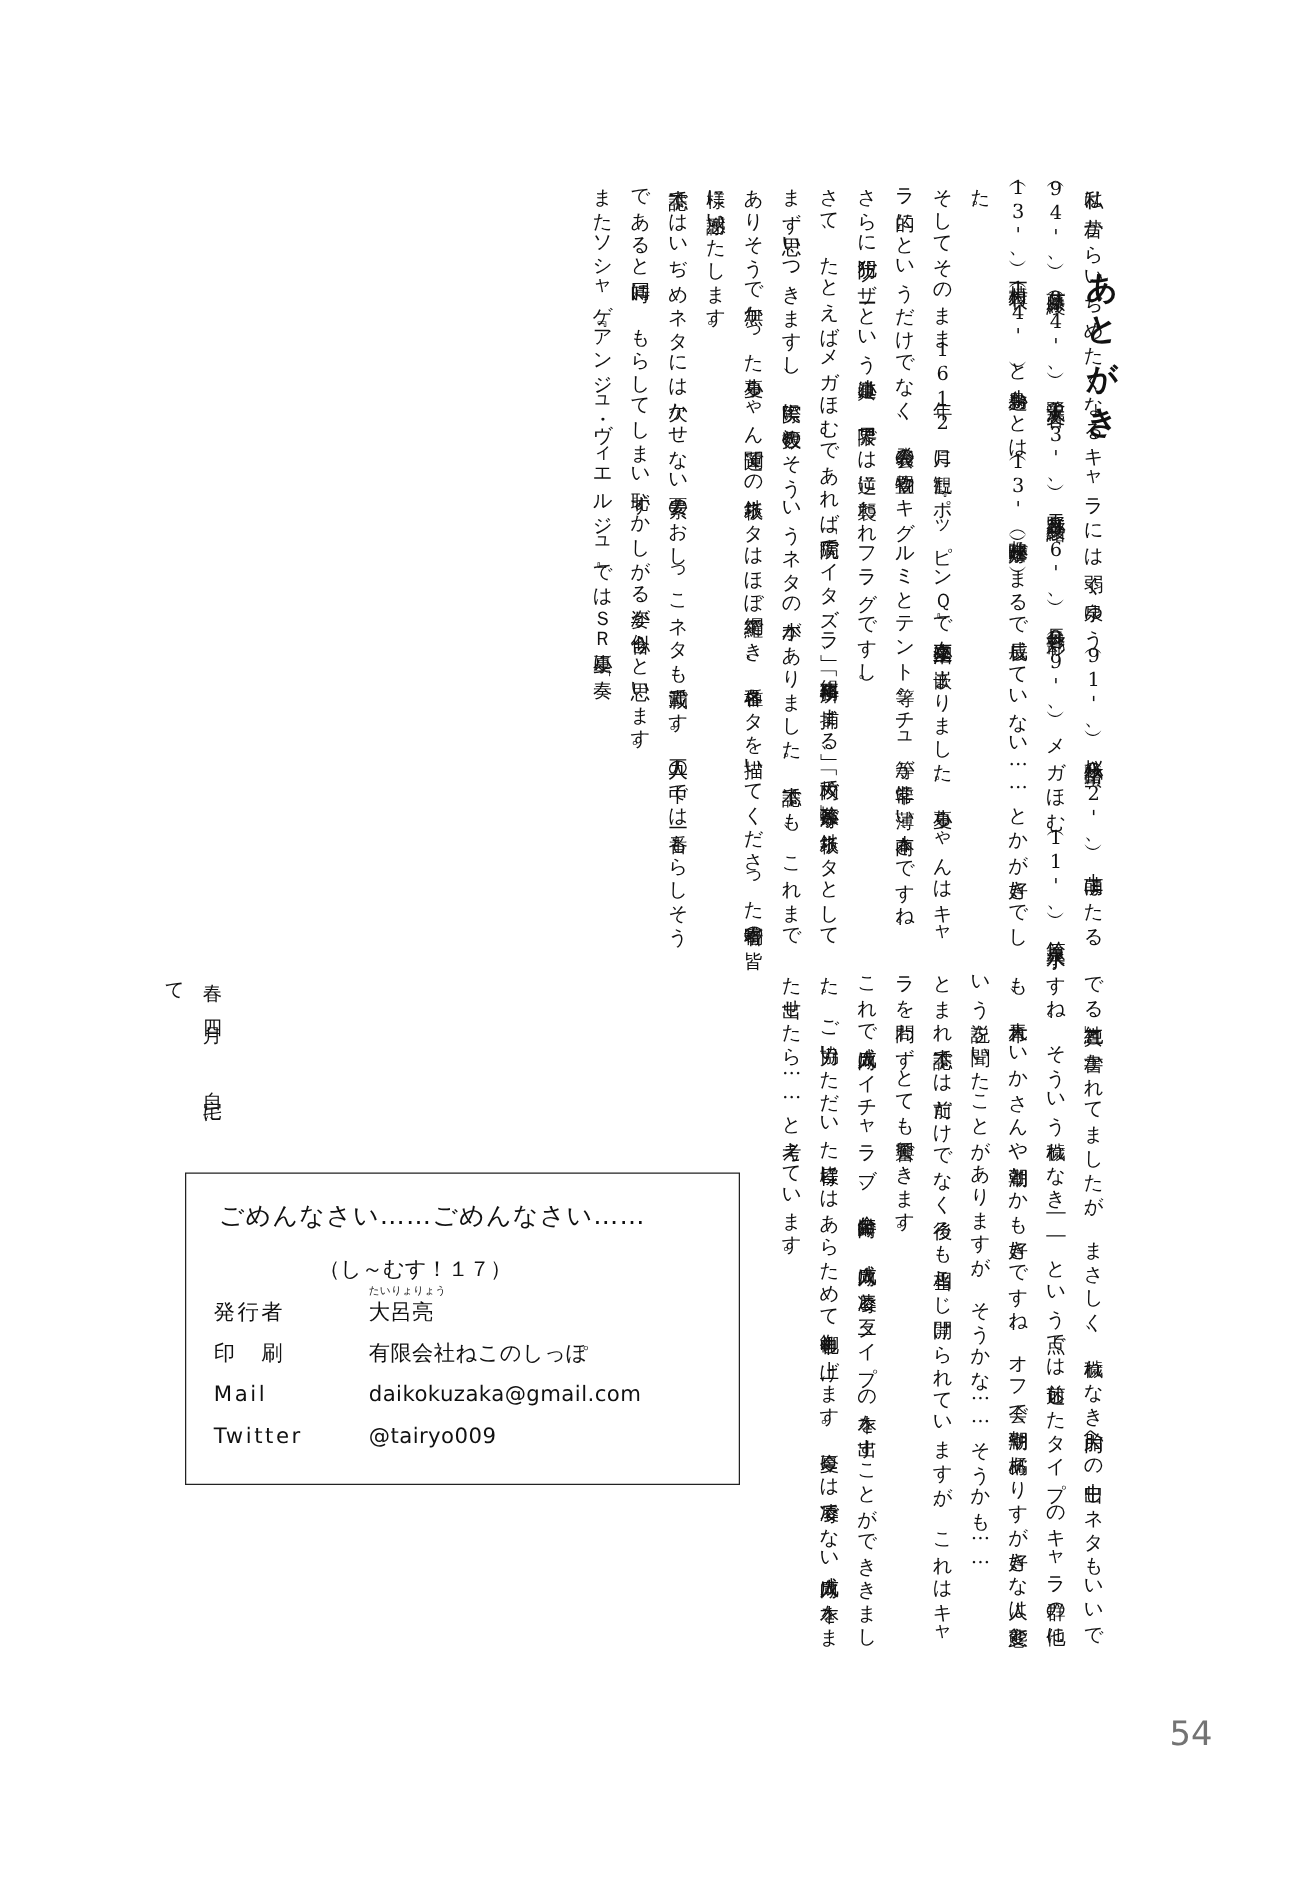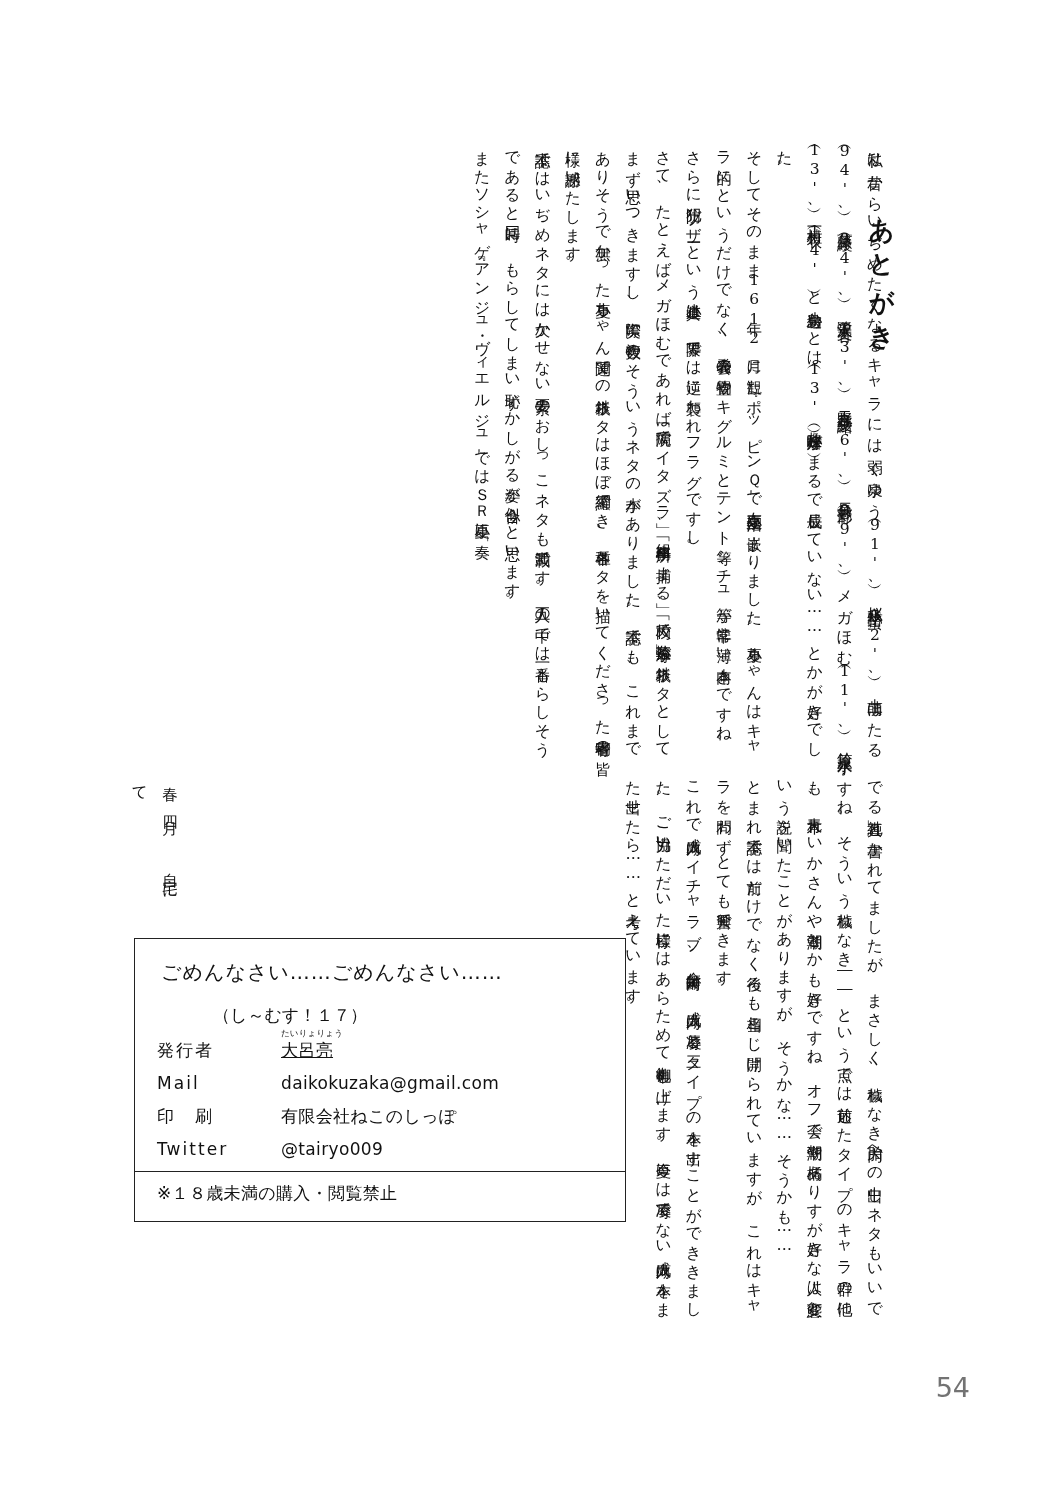"ごめんなさい……ごめんなさい……" .colophon { left: 134px -> 148px; width: 492px -> 444px }
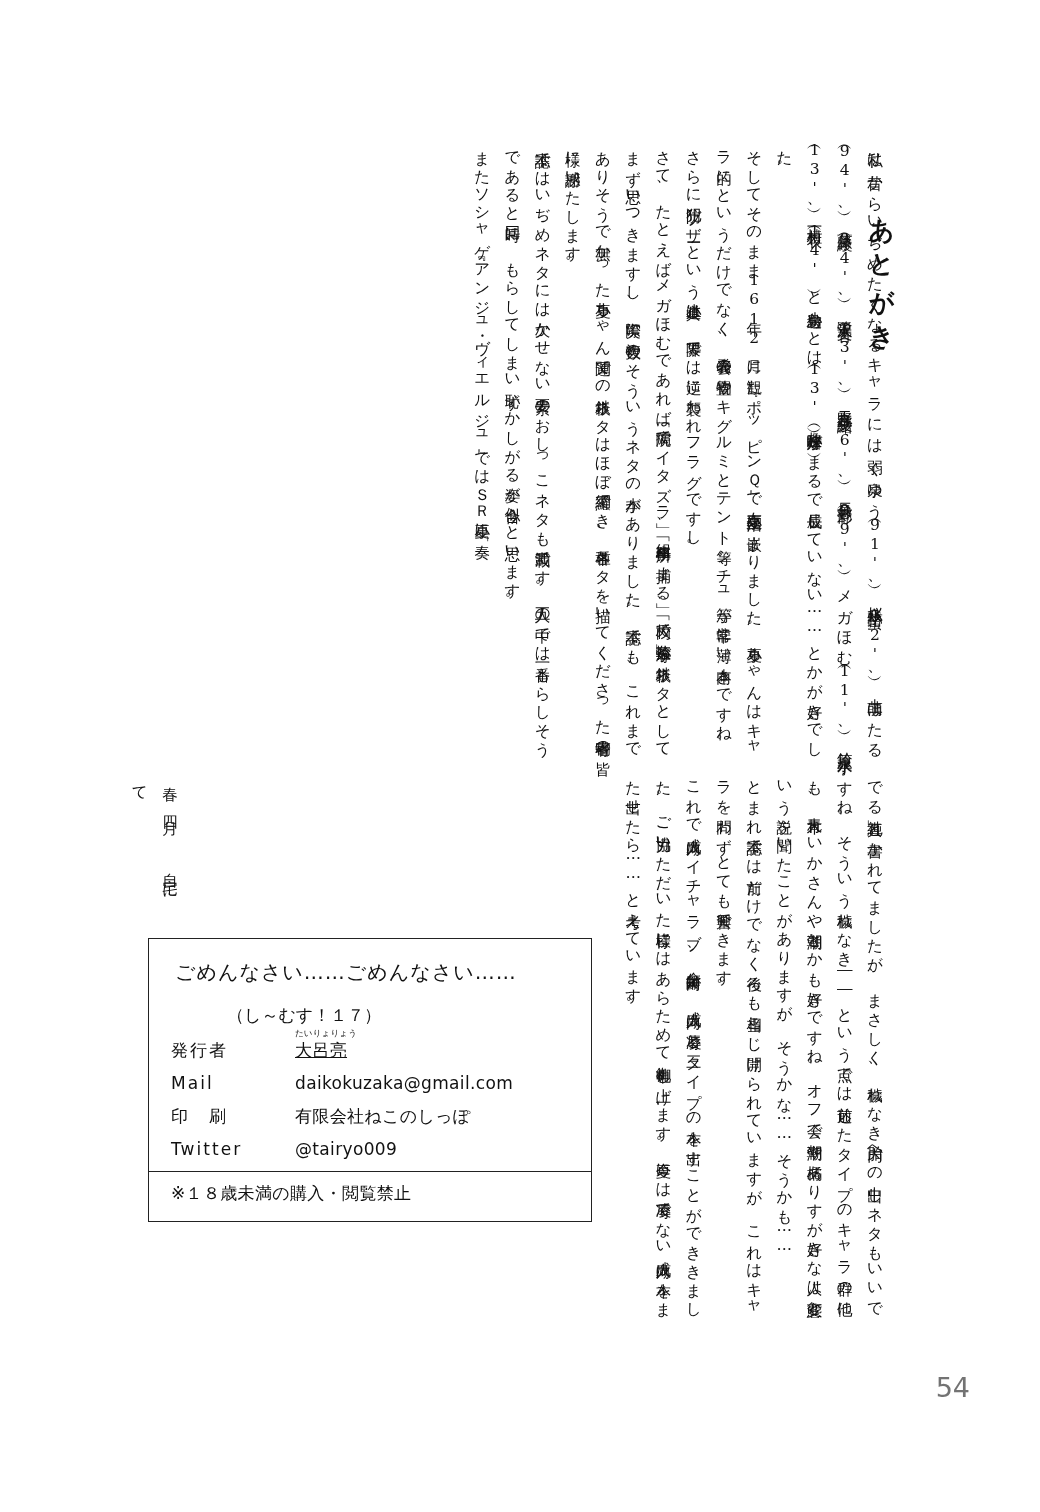"（し～むす！１７）" .c-subrow { margin: -4px 0 12px 56px -> -4px 0 12px 84px }
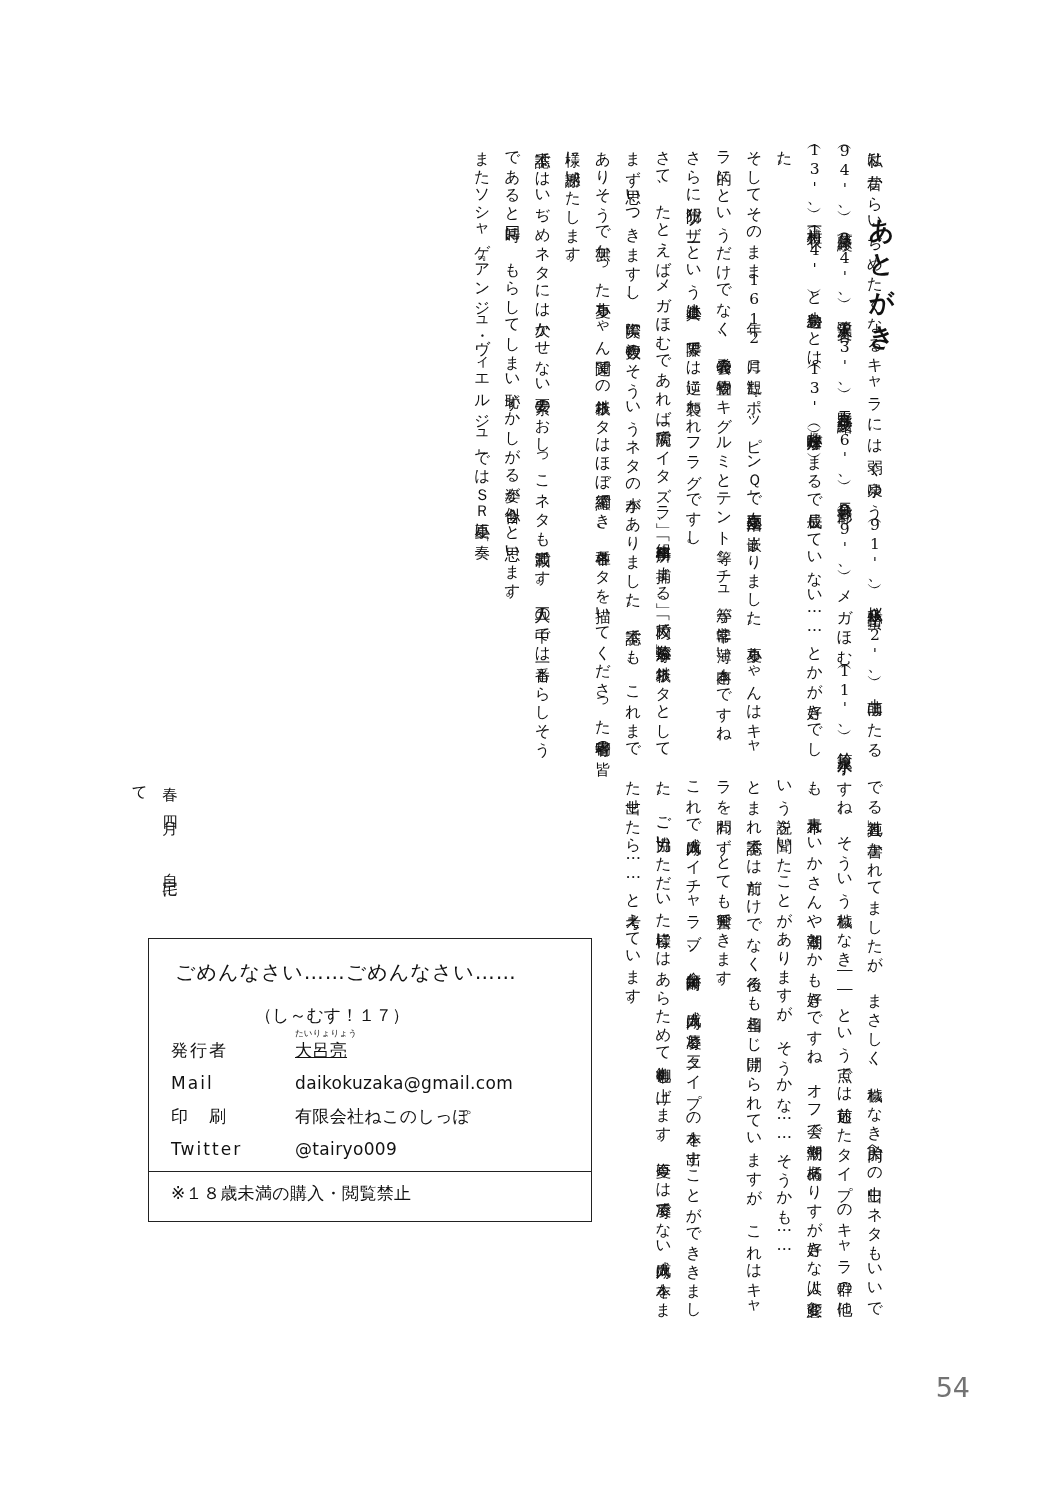"たいりょりょう" .ruby-wrap { text-decoration: underline -> none }
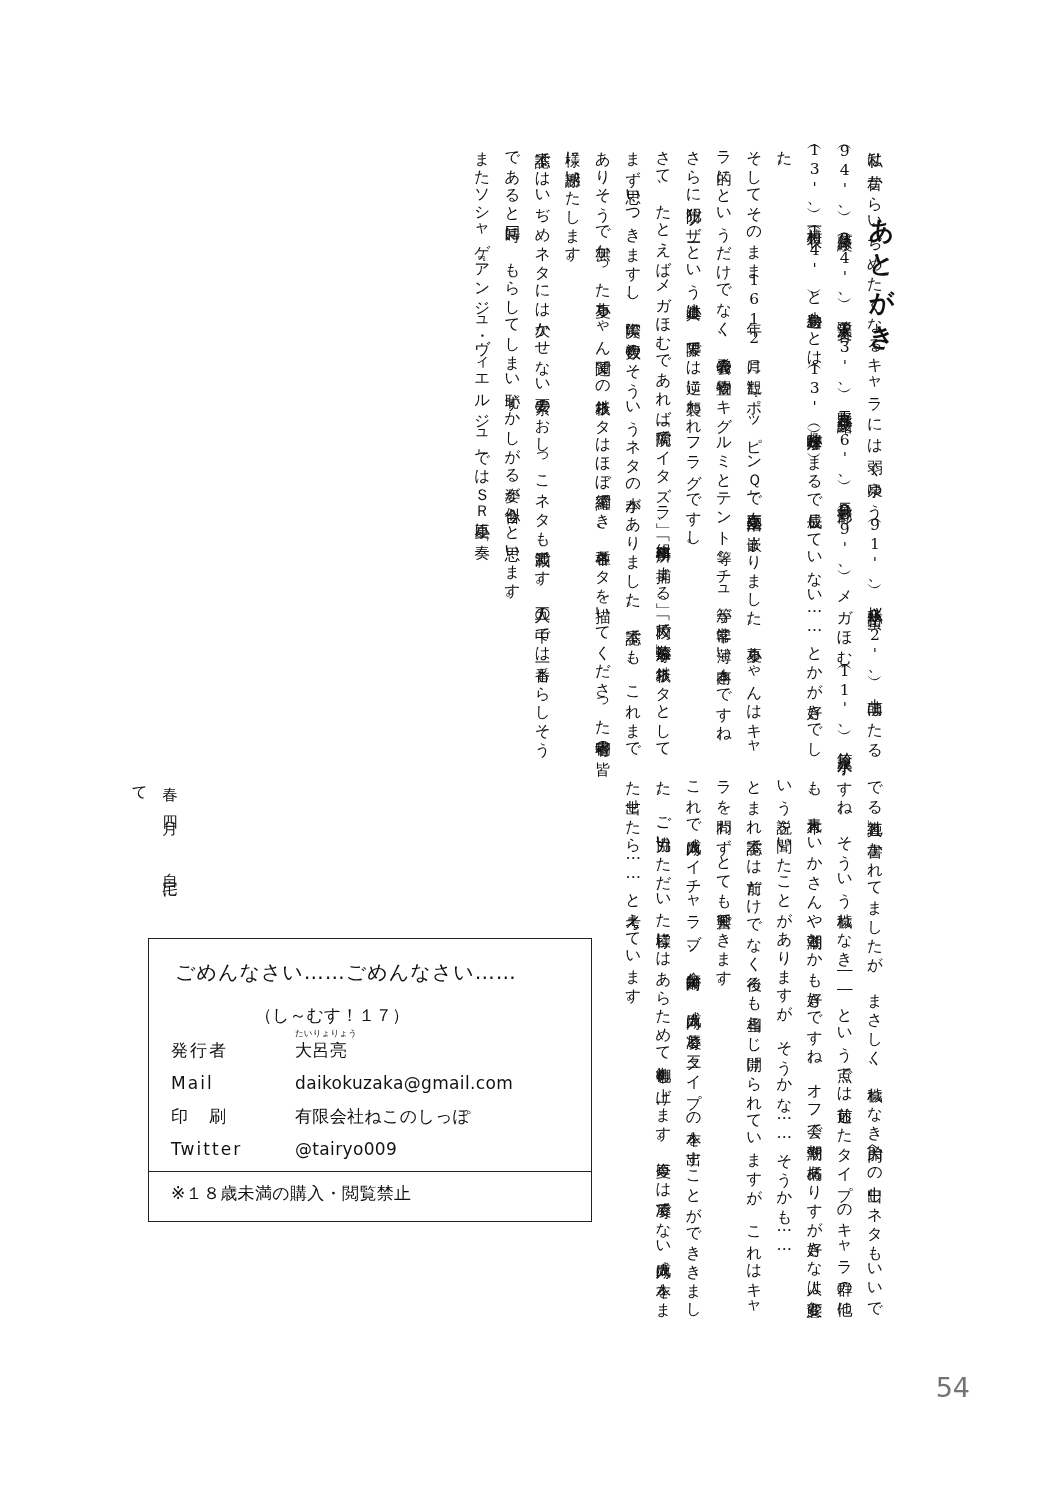"Mail" div.colophon-row { order: before "印 刷" -> after "印 刷" }
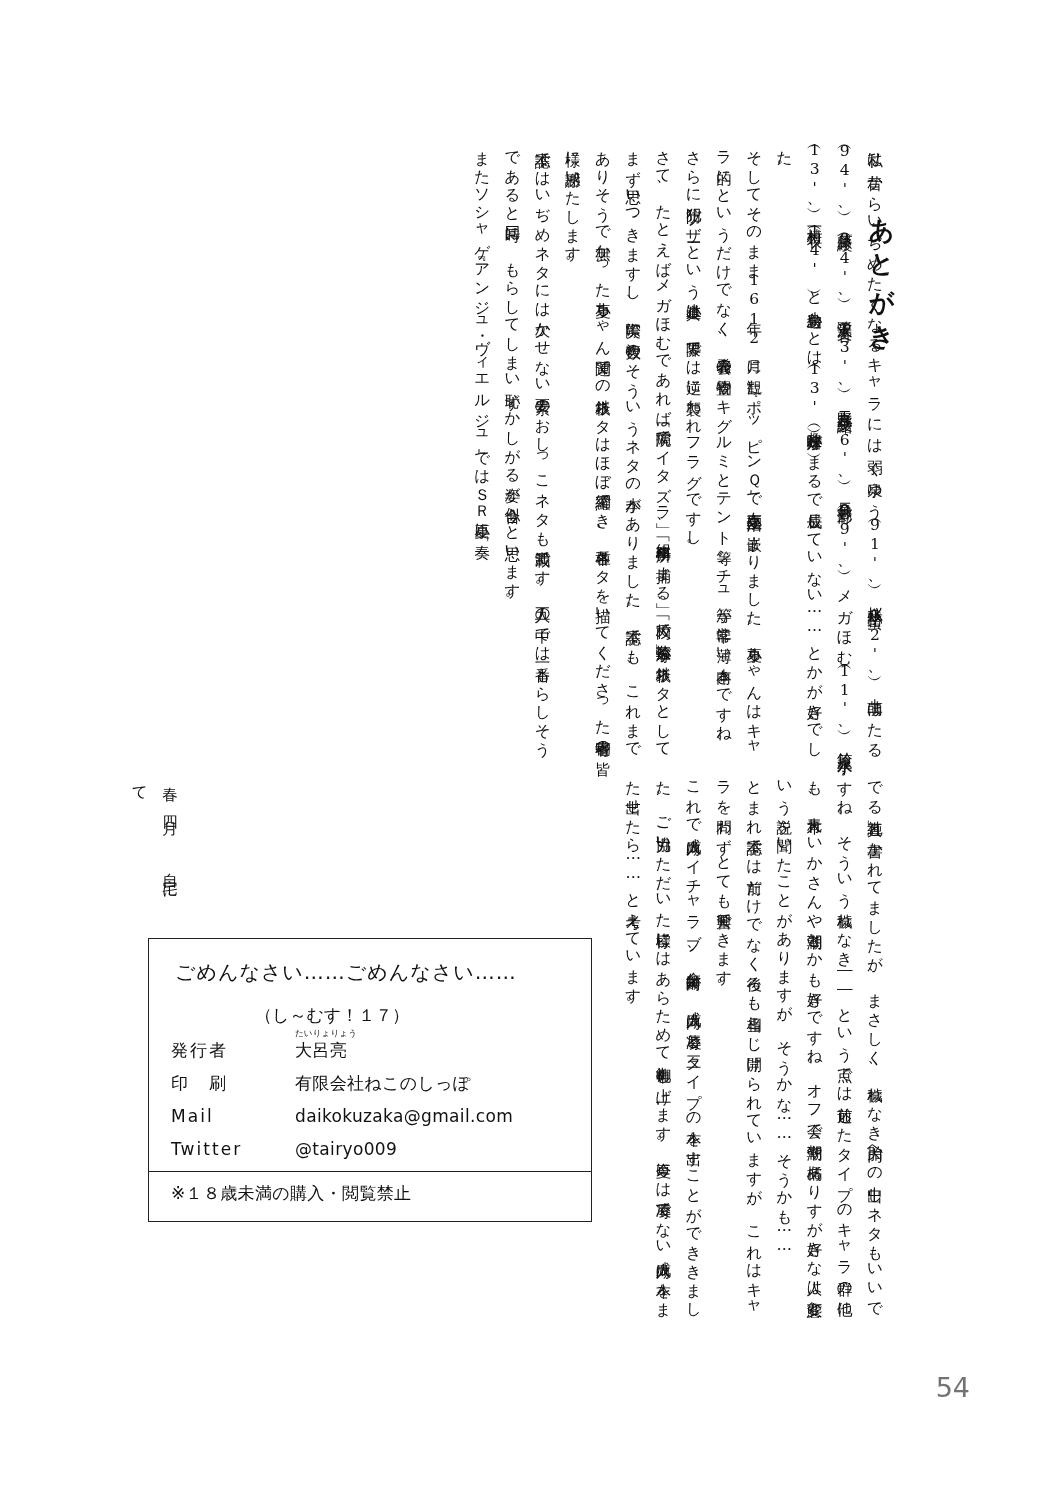"※１８歳未満の購入・閲覧禁止" div.colophon-note { html: <div>※１８歳未満の購入・閲覧禁止</div> -> none }
